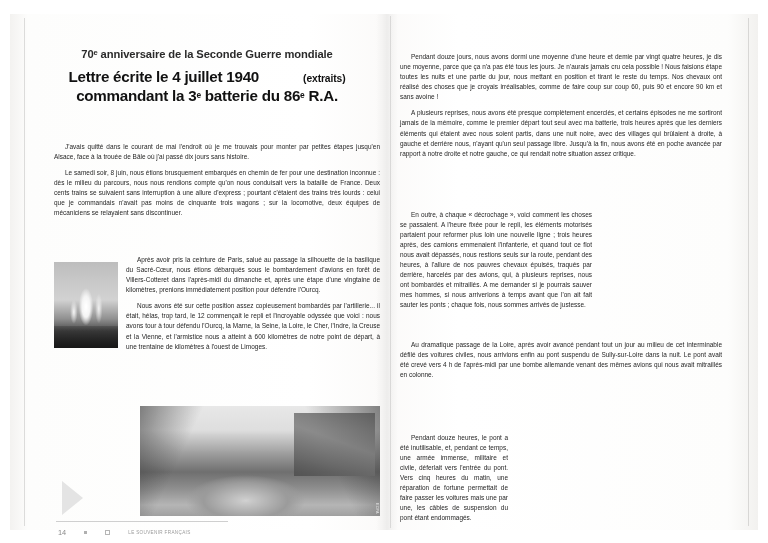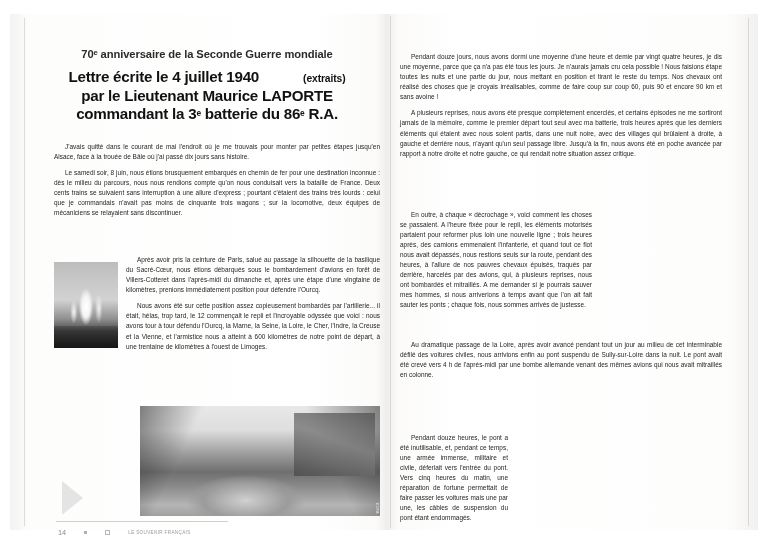"par le Lieutenant Maurice LAPORTE" div { html: <div>par le Lieutenant Maurice LAPORTE</div> -> none }
